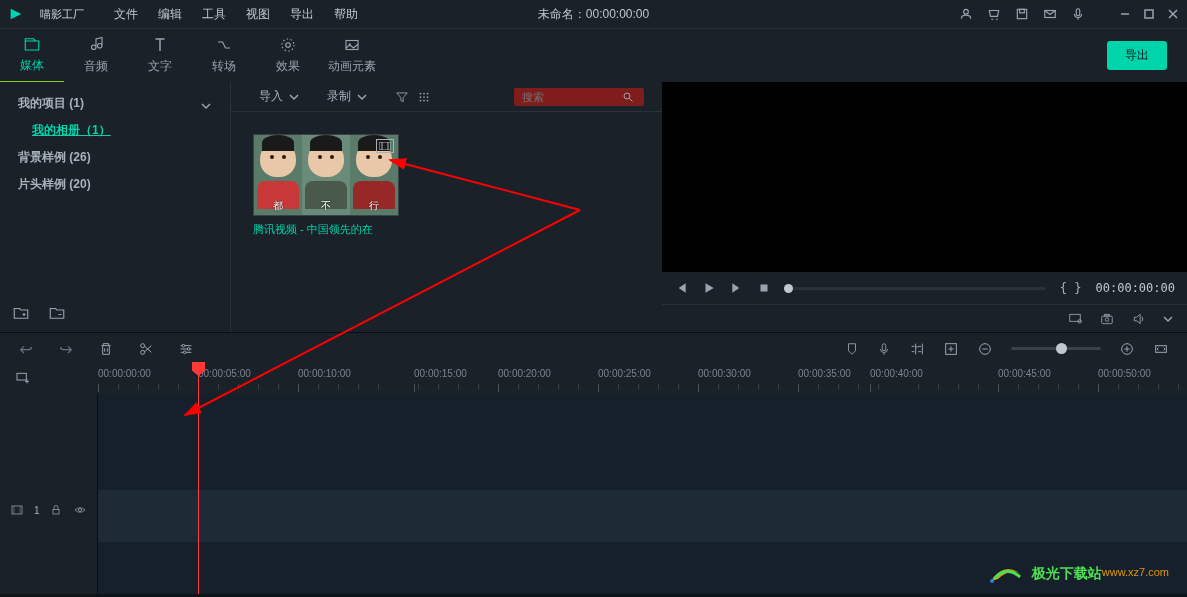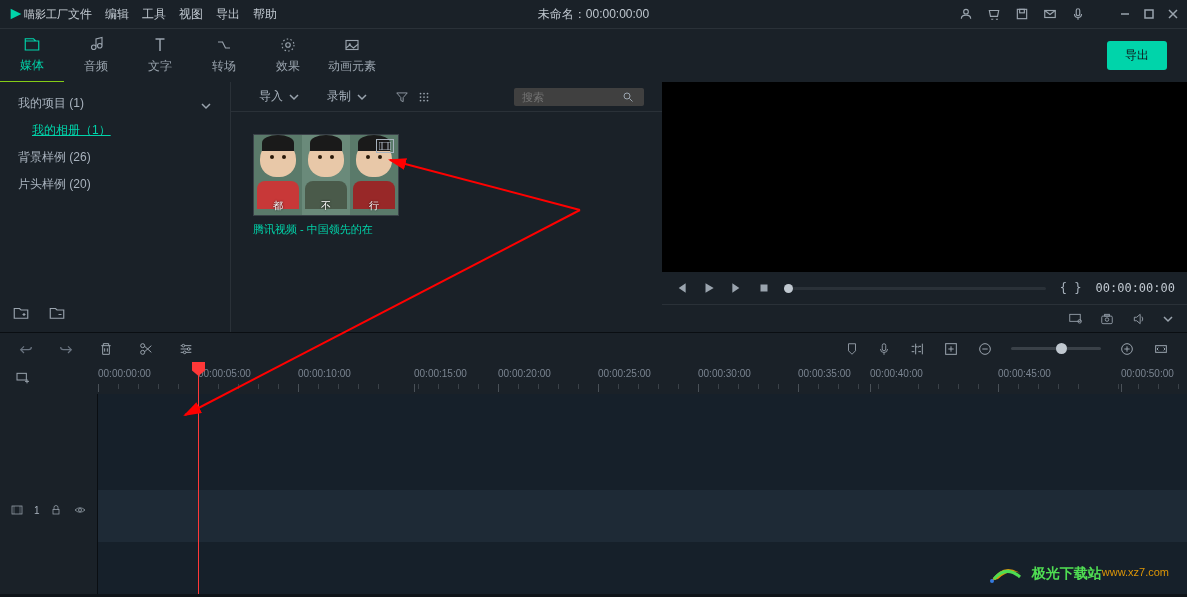"喵影工厂" .logo { gap: 0 -> 16px }
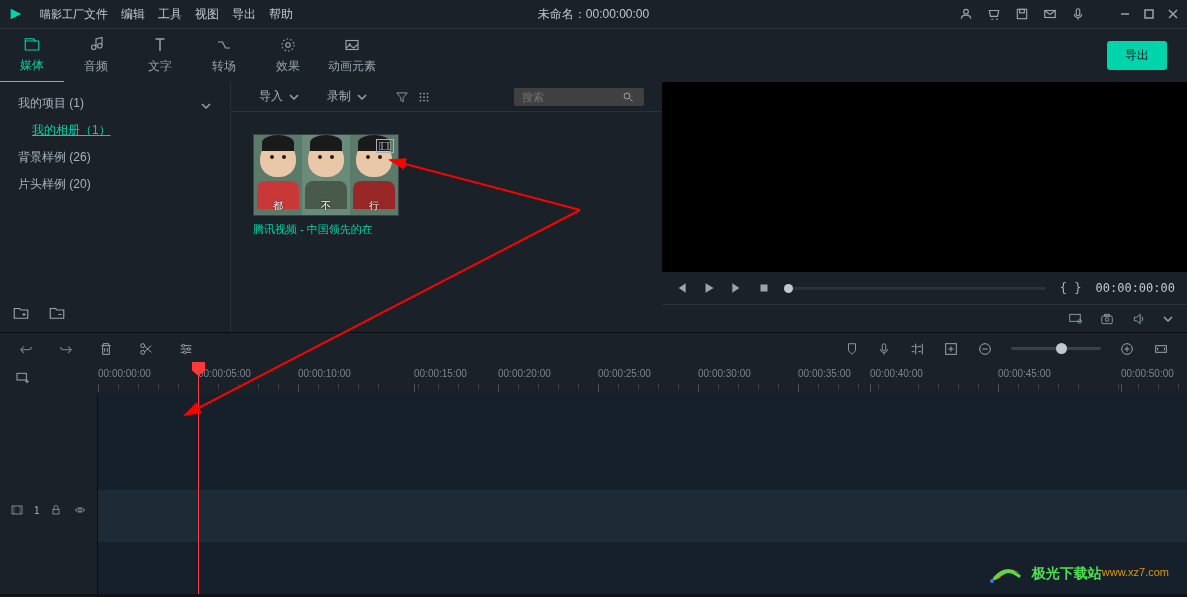"文件" .menu { gap: 13px -> 20px; margin-left: none -> 30px }
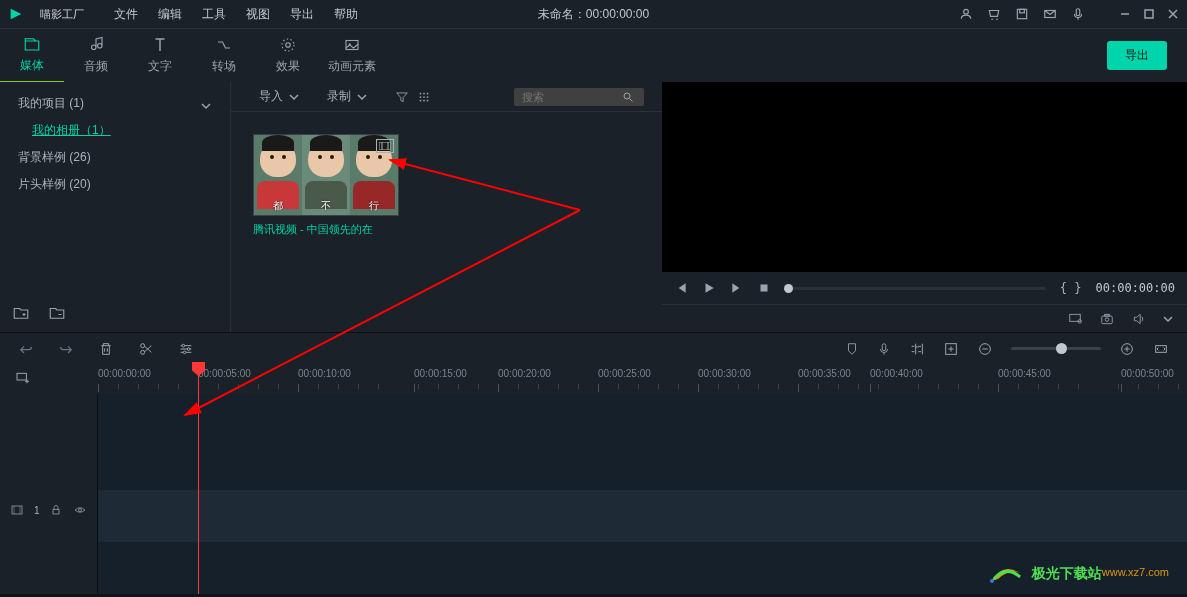"我的项目 (1)" .side-item { font-weight: none -> bold }
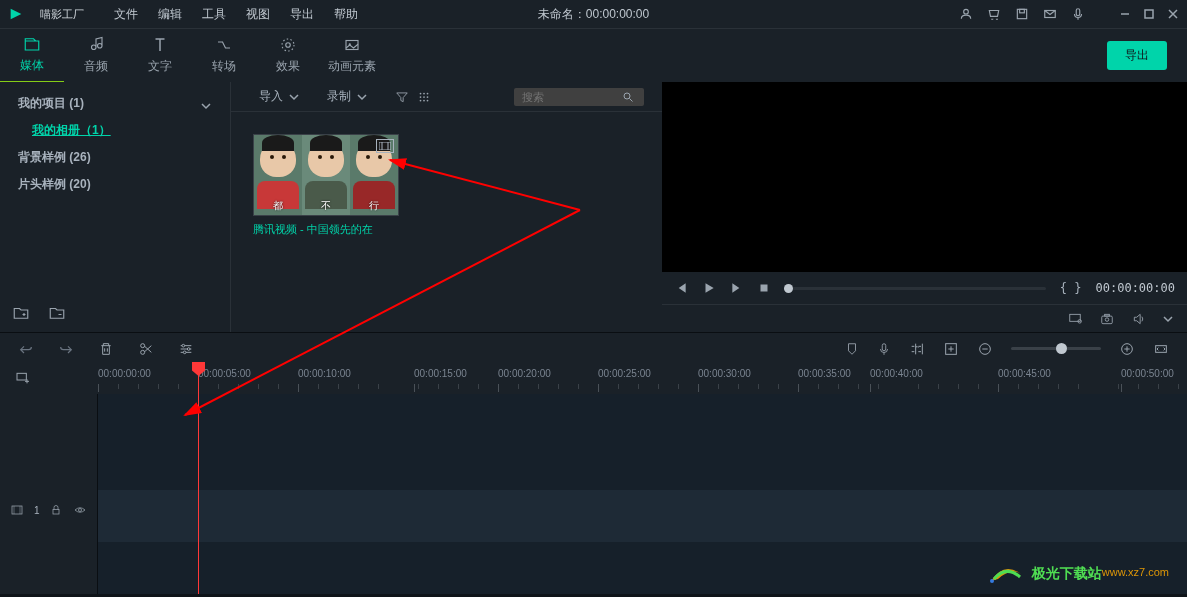"搜索" .search-box { background: #404040 -> #7f1d1d }
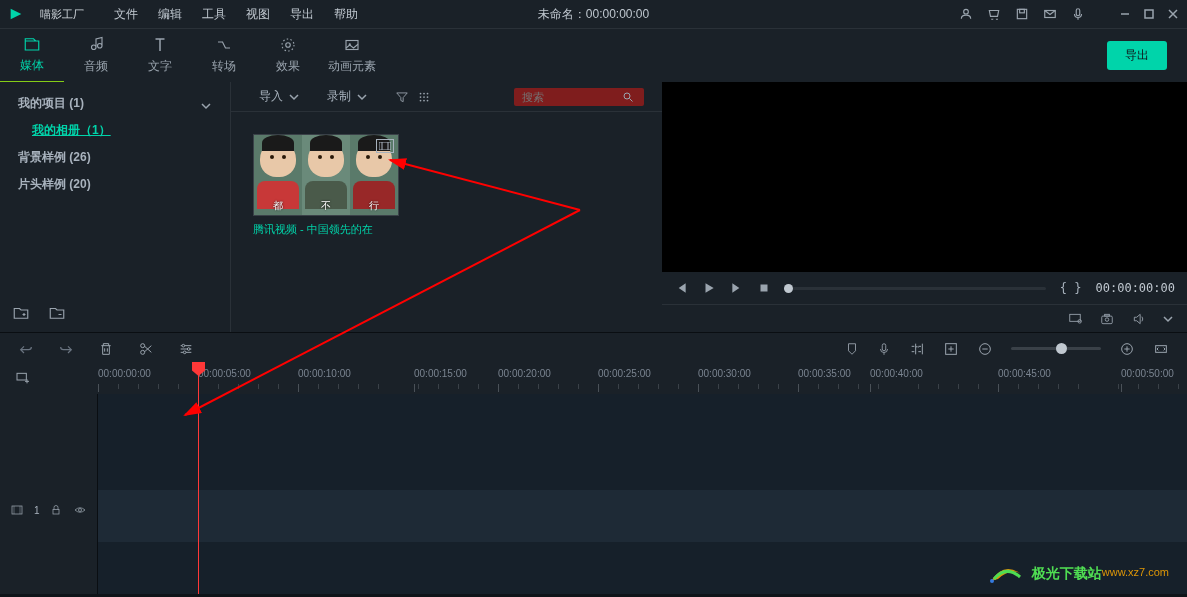"00:00:50:00" div.tick { margin-left: 23px -> none }
